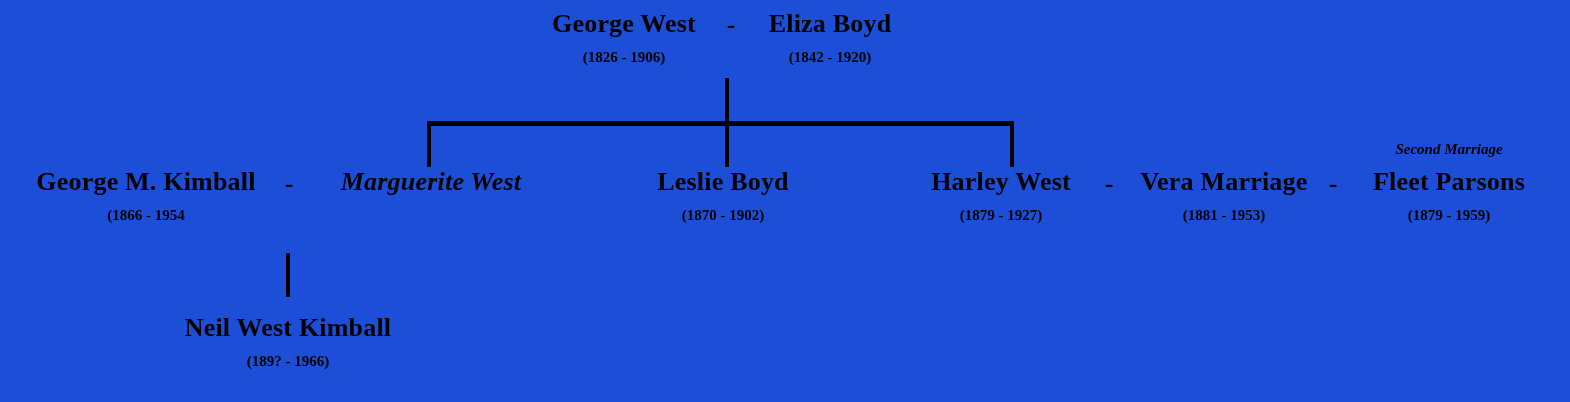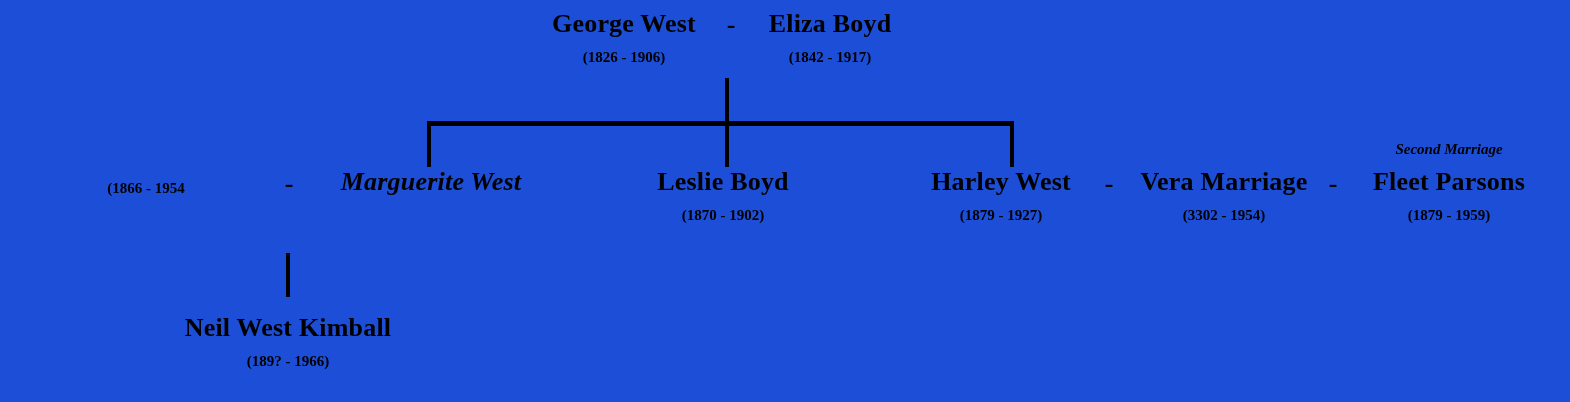"(1842 - 1917)" div.dates { text: 1917 -> 1920 }
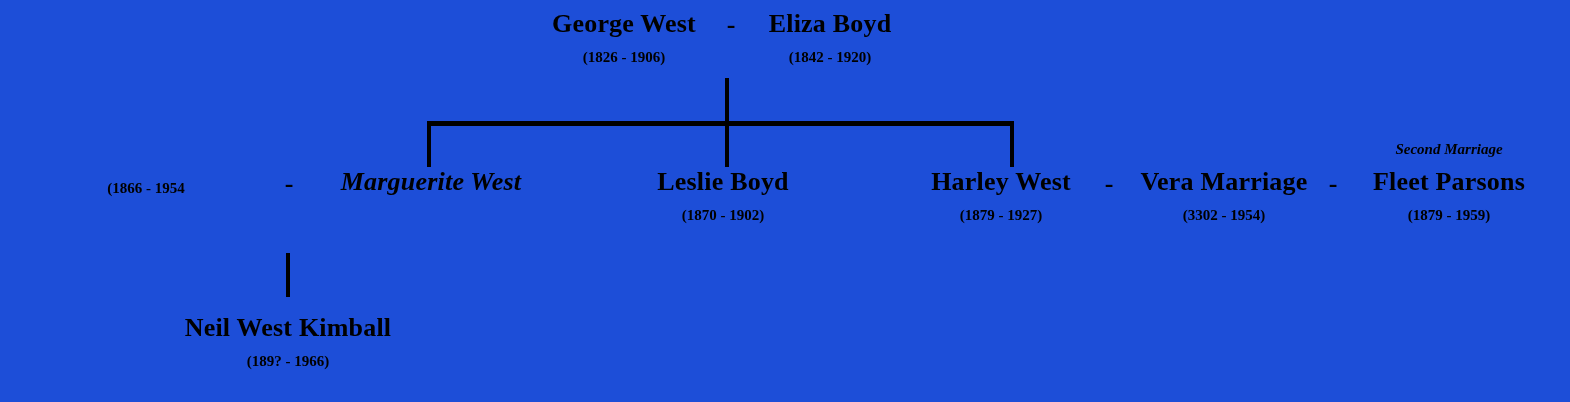"George M. Kimball" div.name { html: none -> <div>George M. Kimball</div> }
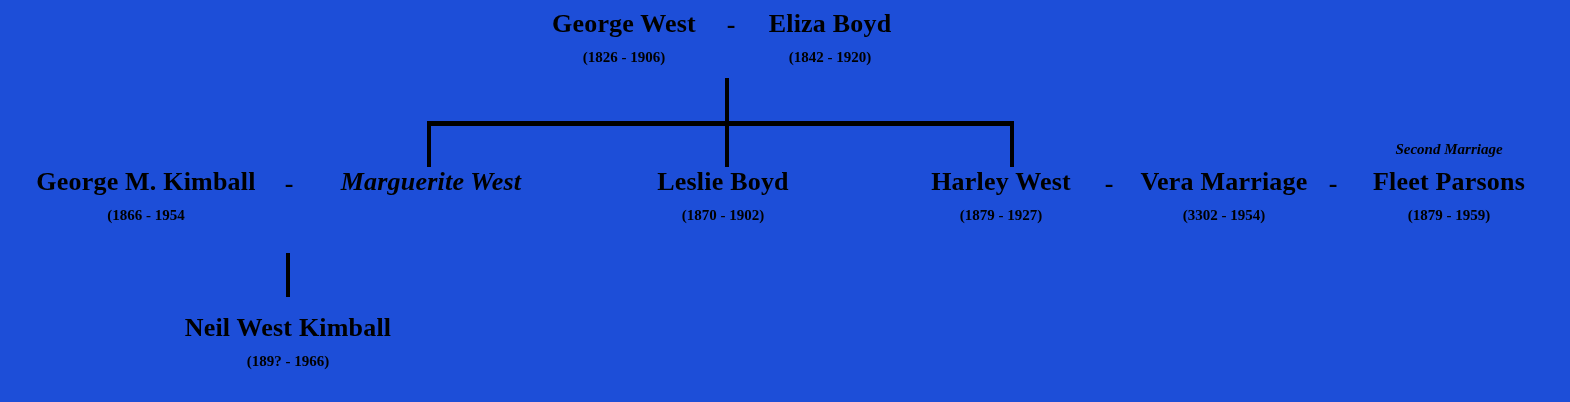"(3302 - 1954)" div.dates { text: 3302 - 1954 -> 1881 - 1953 }
